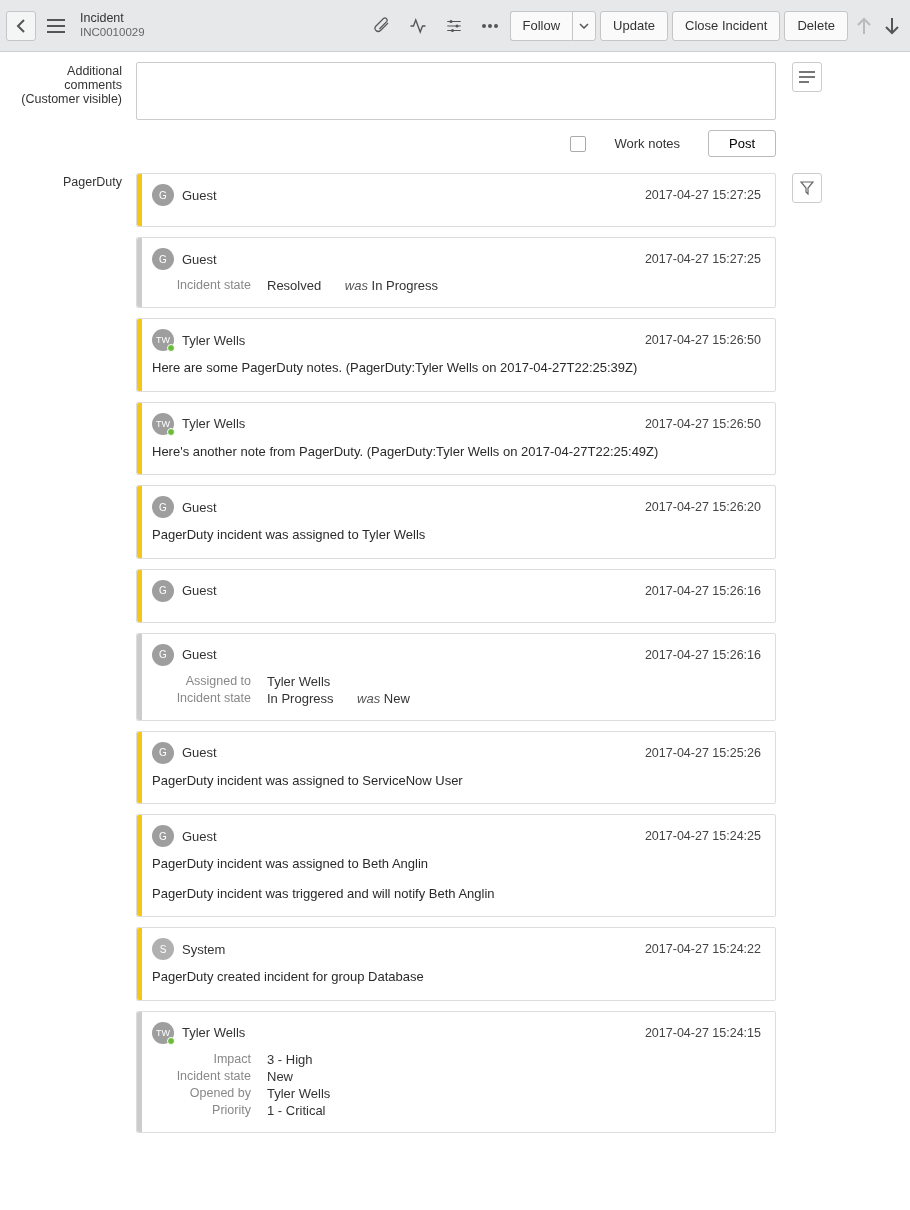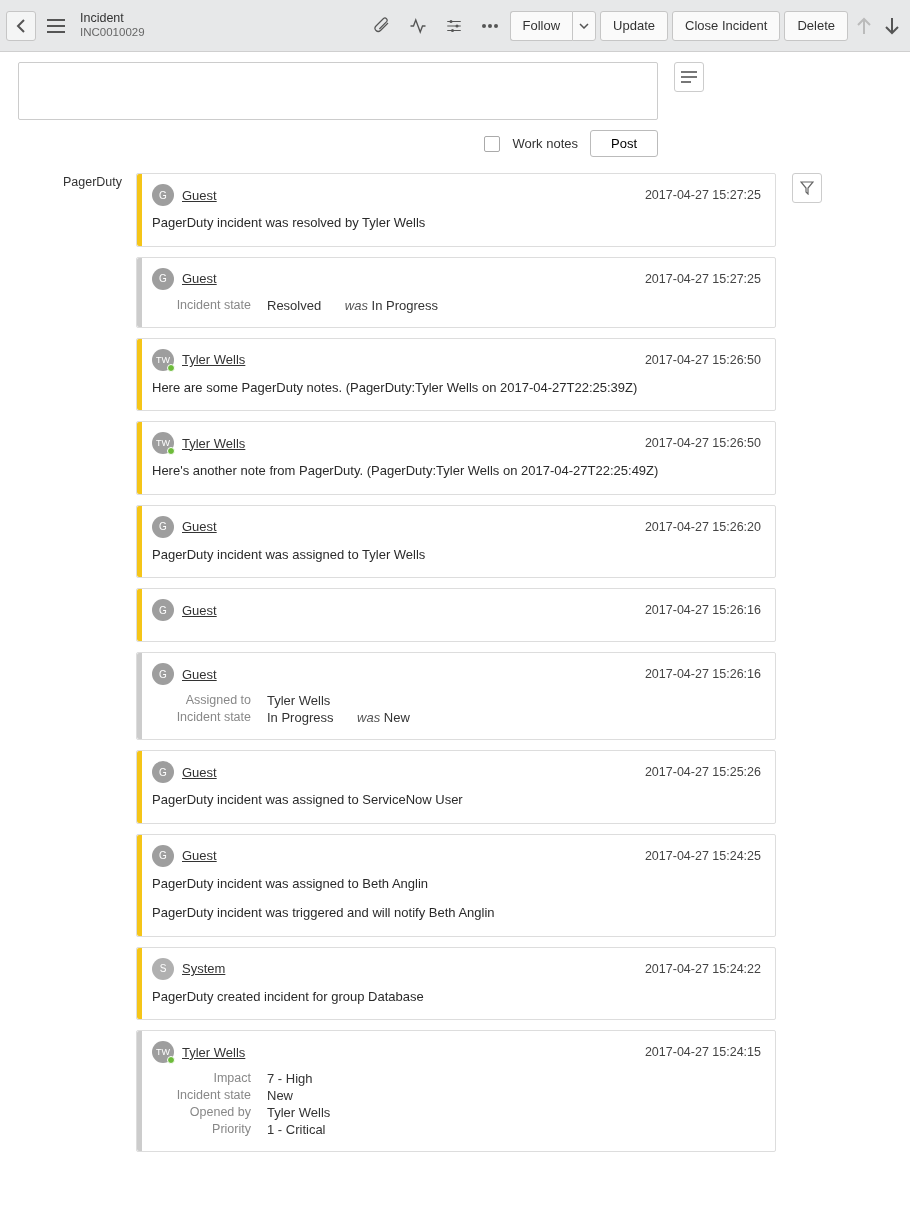"Additional comments" div.label-col { html: none -> <div> <div>Additional comments</div> <div>(Customer visible)</div> </div> }
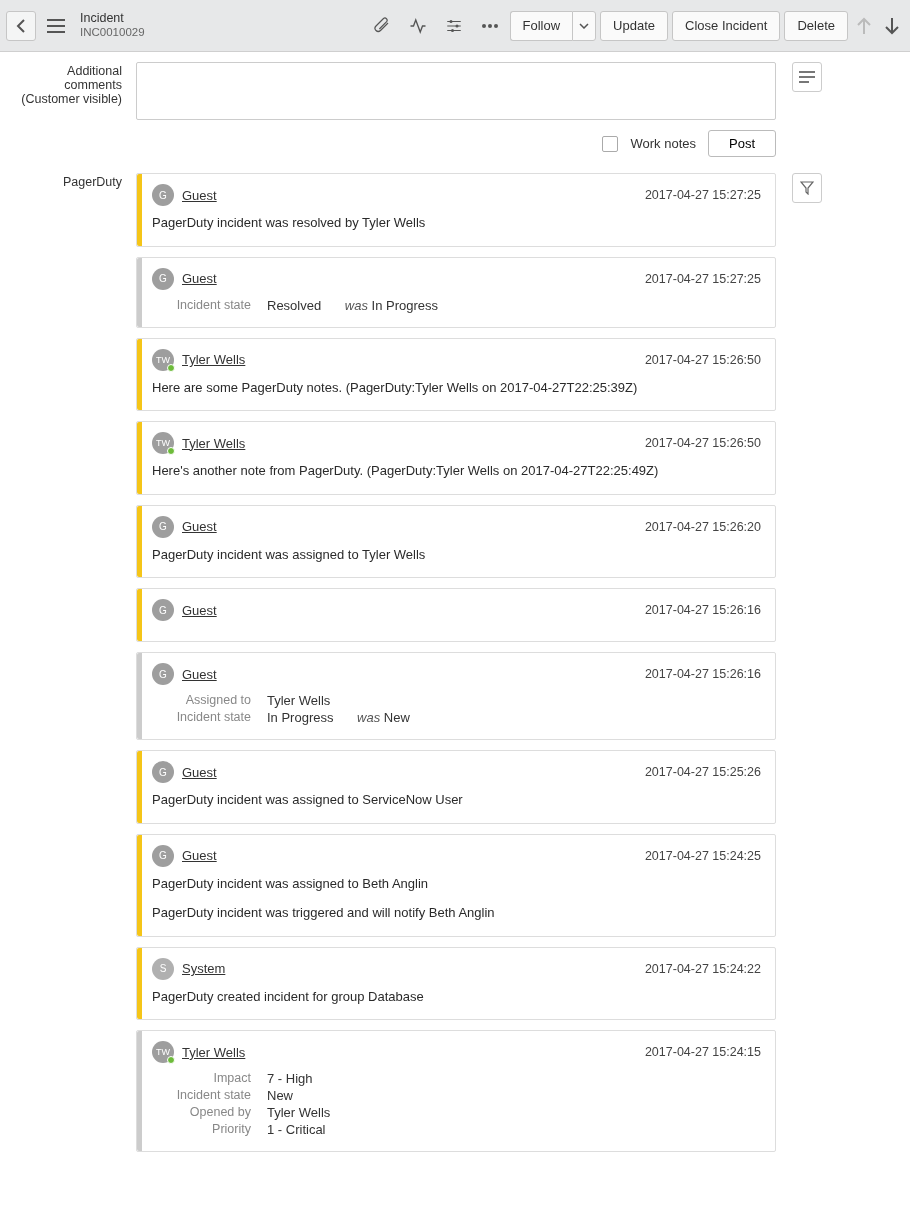"Work notes" .post-row { gap: 12px -> 28px }
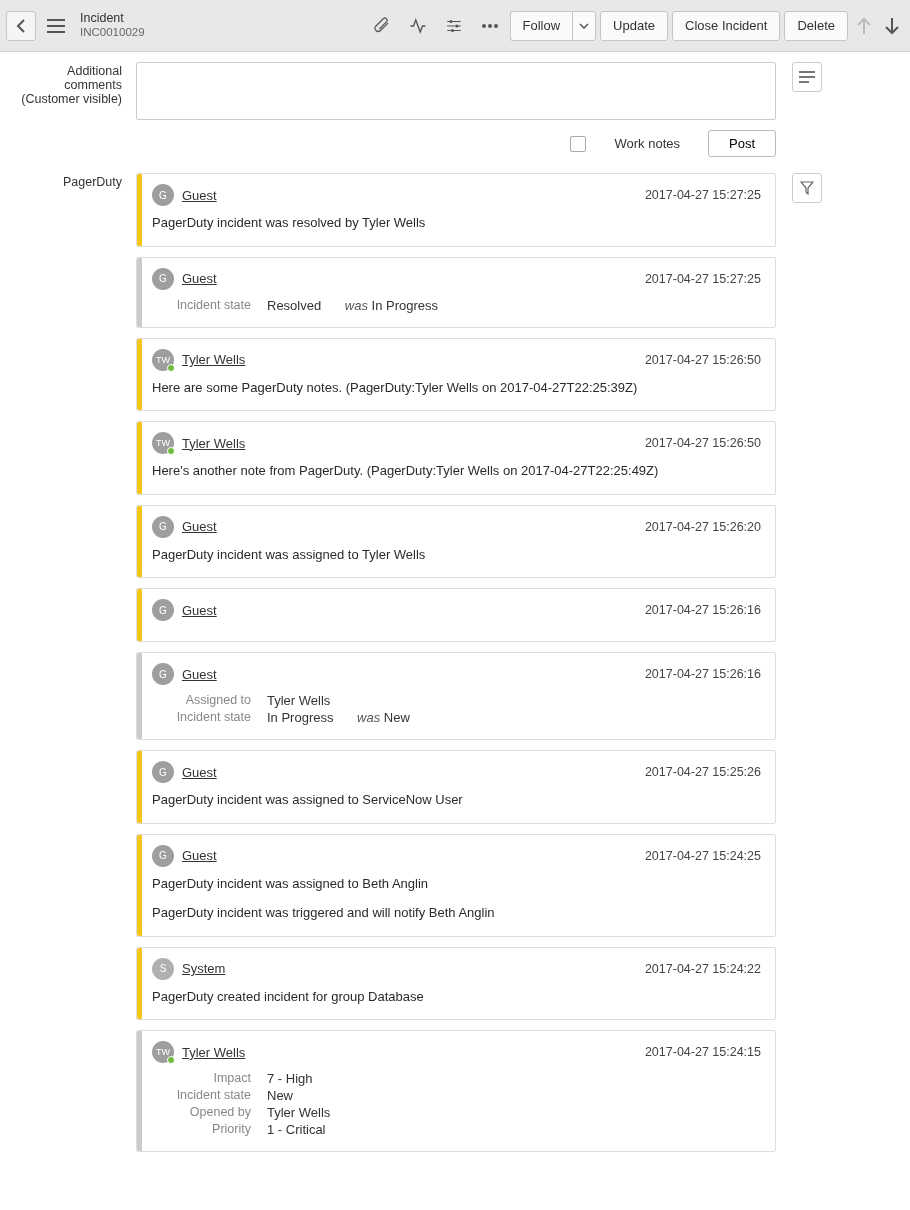"Guest" .author { text-decoration: underline -> none }
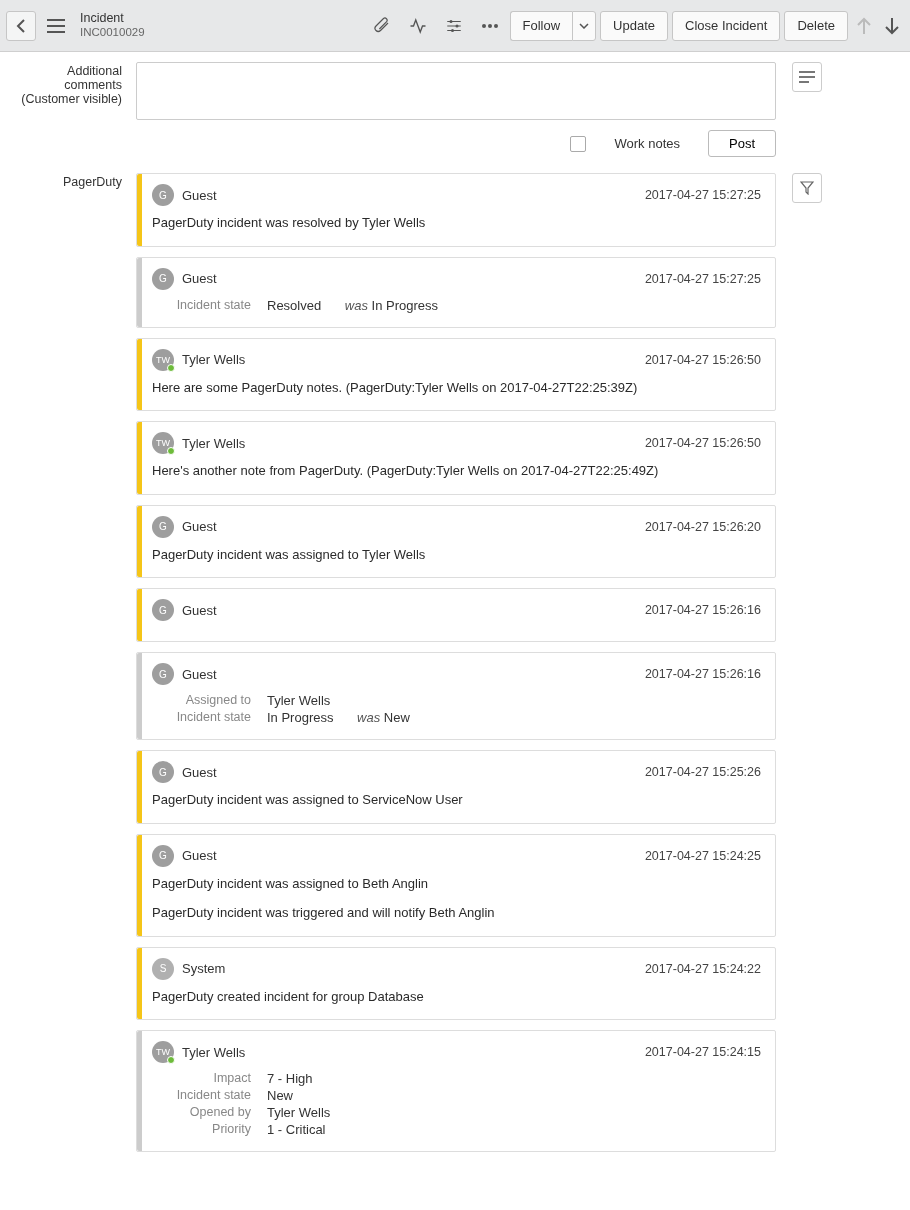"PagerDuty incident was resolved by" div.etext { html: <div>PagerDuty incident was resolved by Tyler Wells</div> -> none }
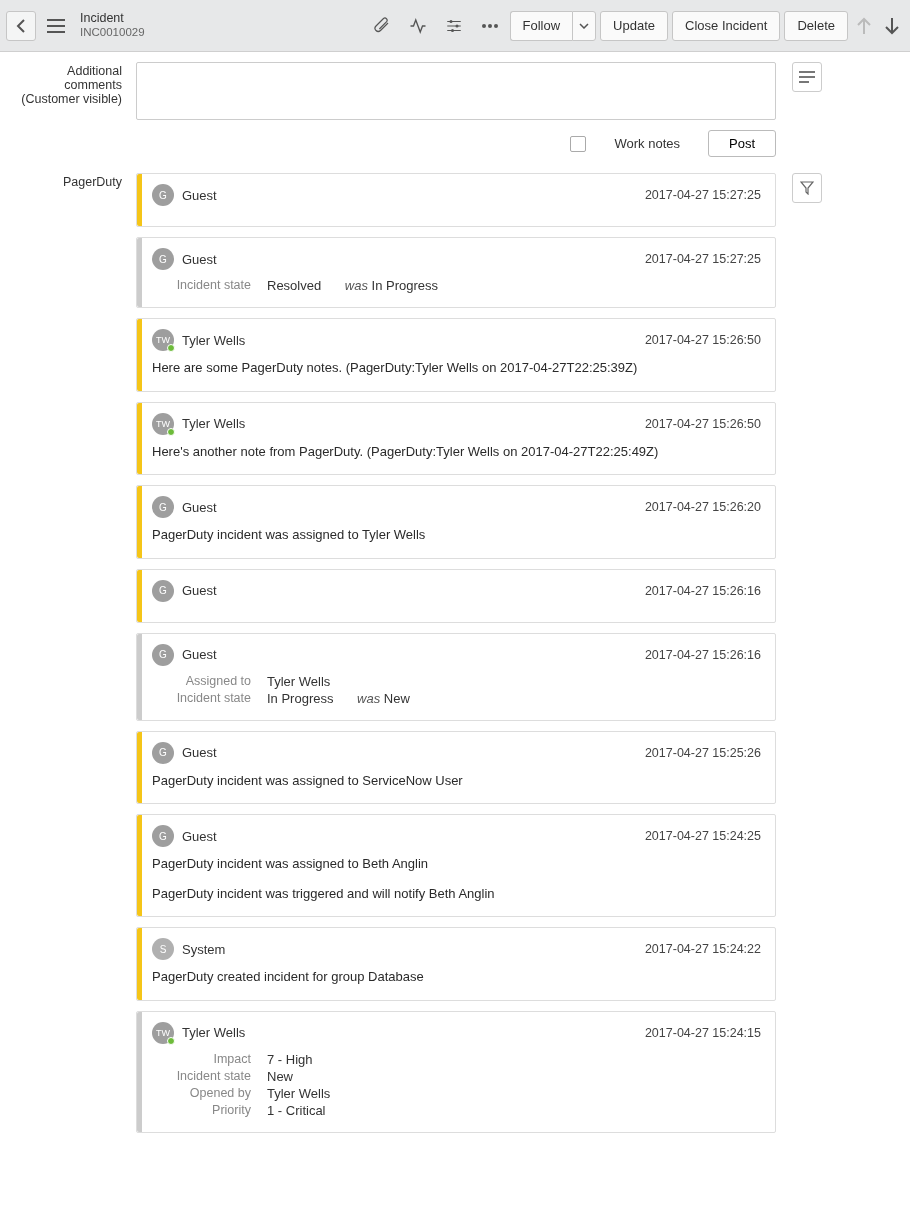"7 - High" div.fval { text: 7 -> 3 }
